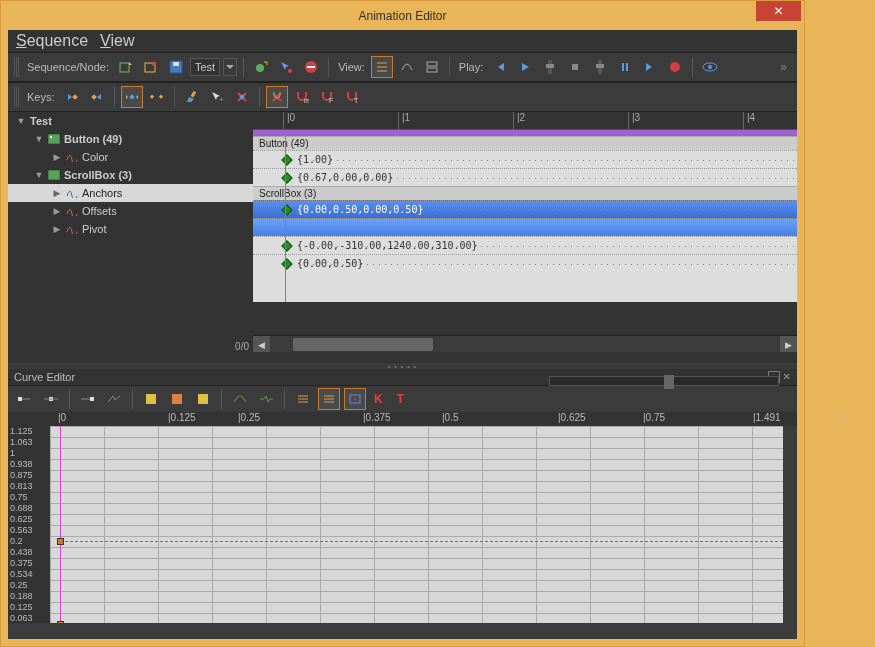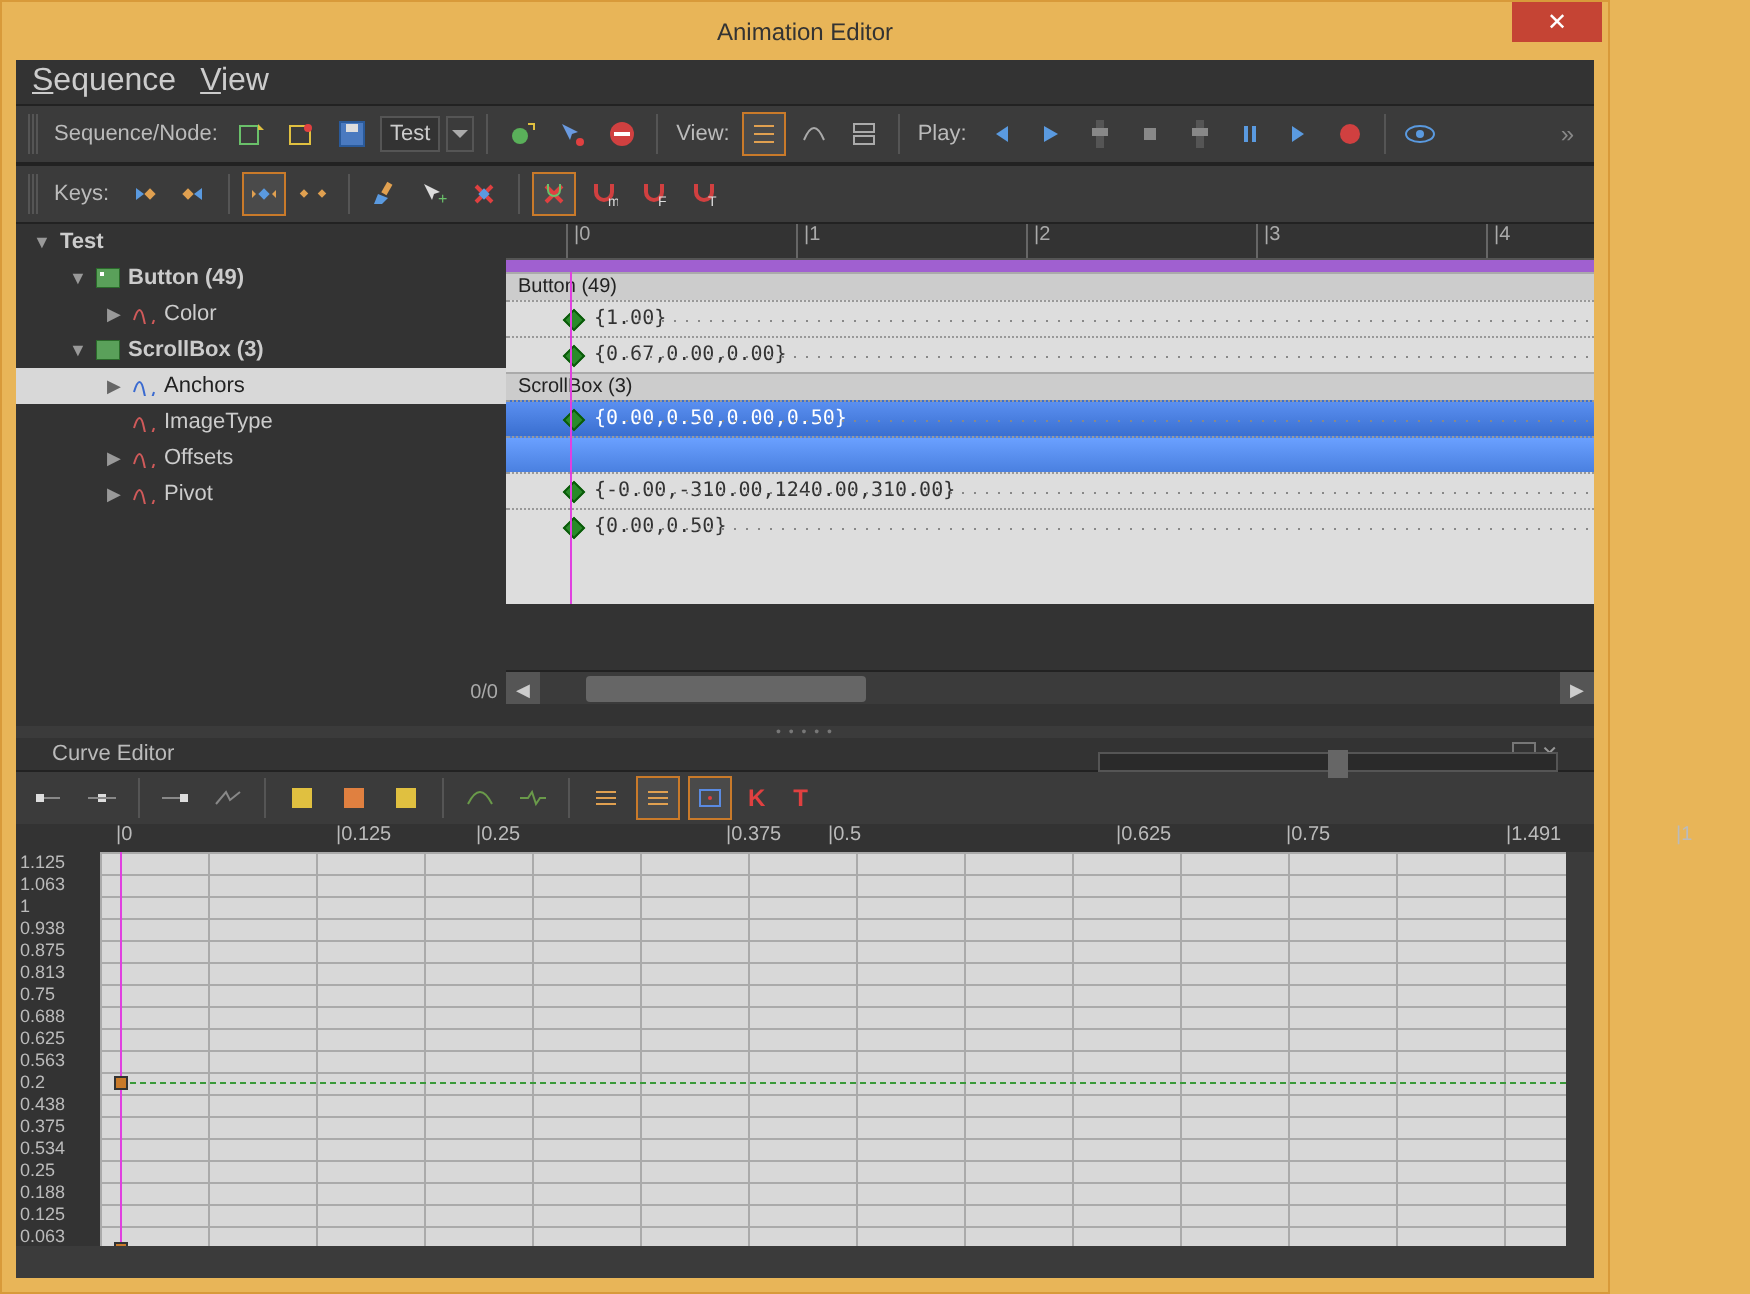"ImageType" div.tree-row { html: <div> <span> <svg> <path></path> </svg> </span> <span>ImageType</span> </div> -> none }
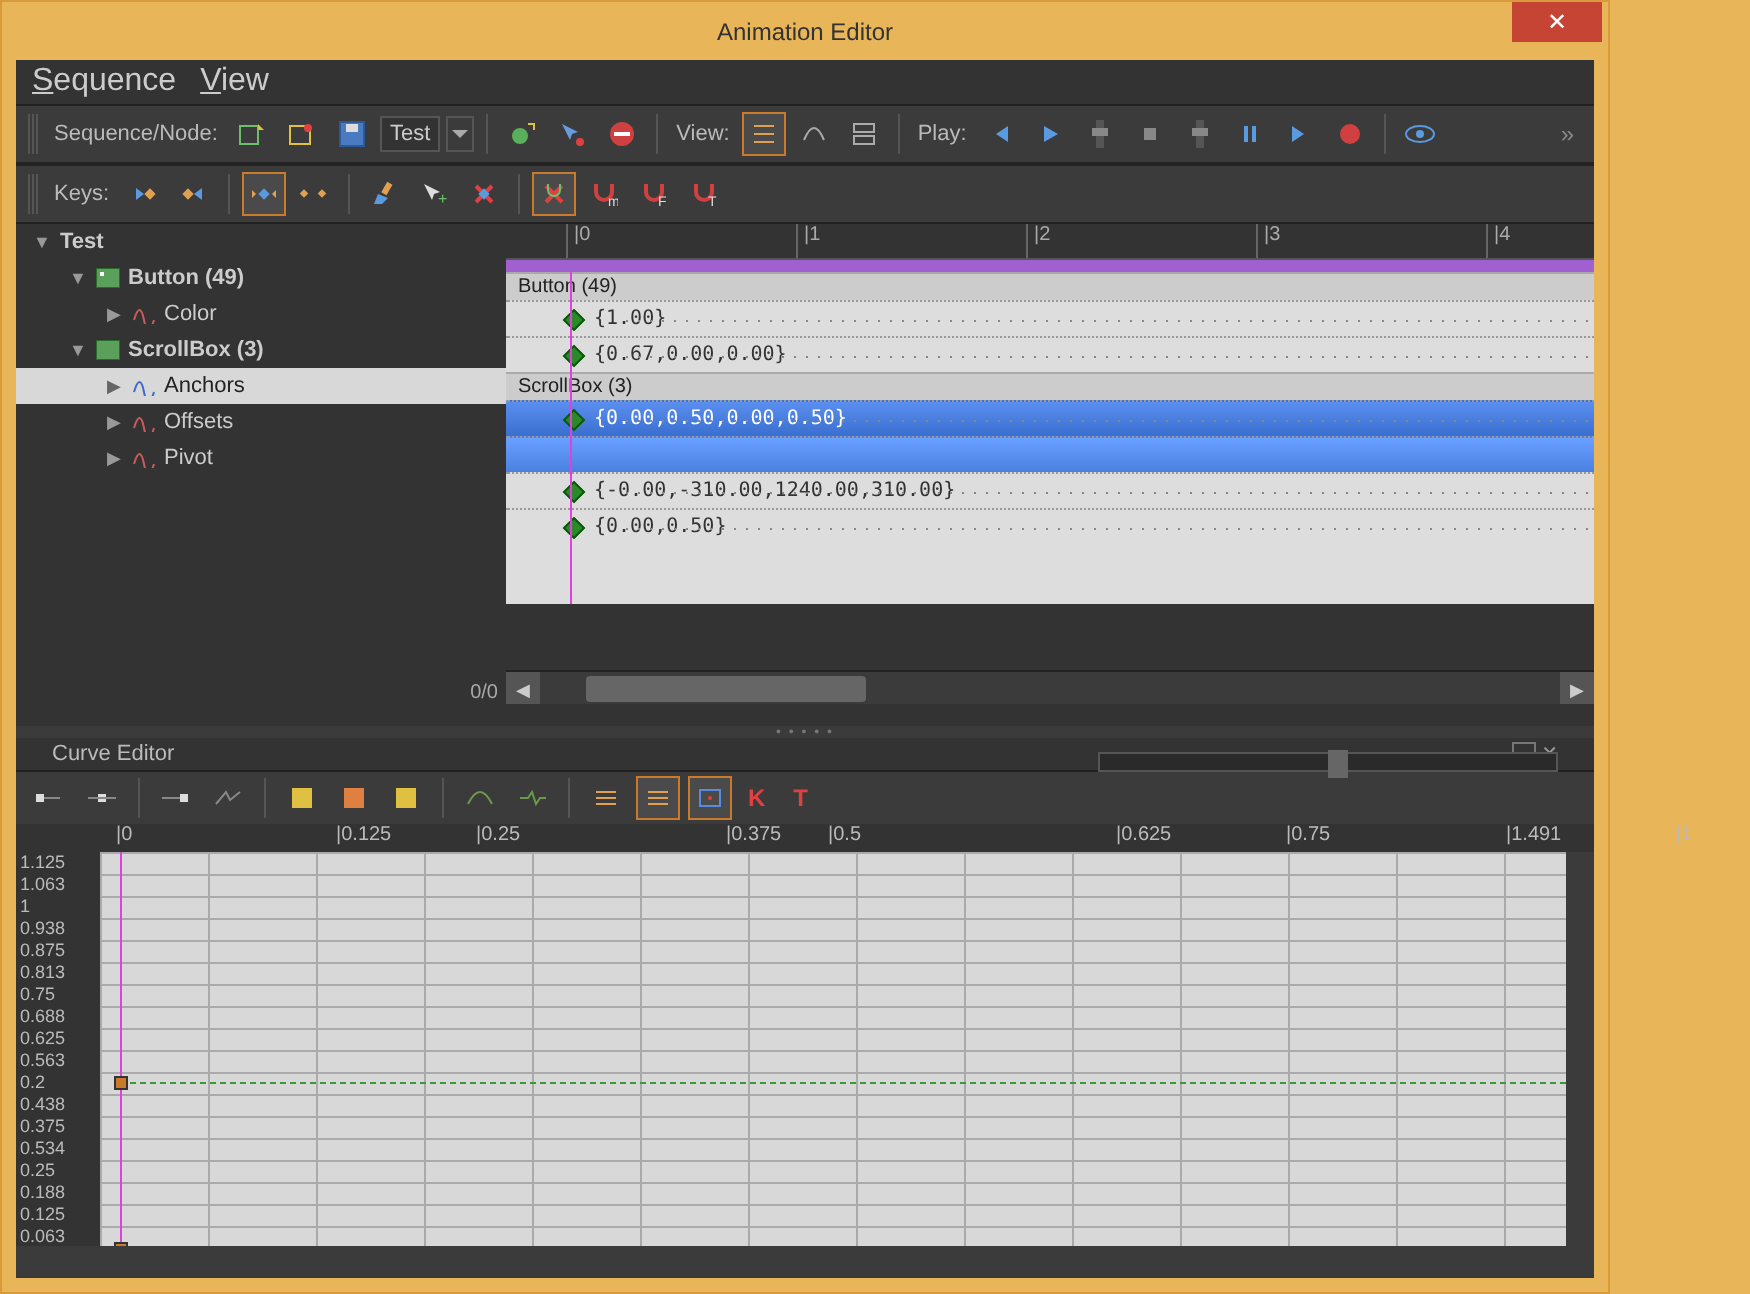"Curve Editor" .curve-header { padding: 0 18px -> 0 6px }
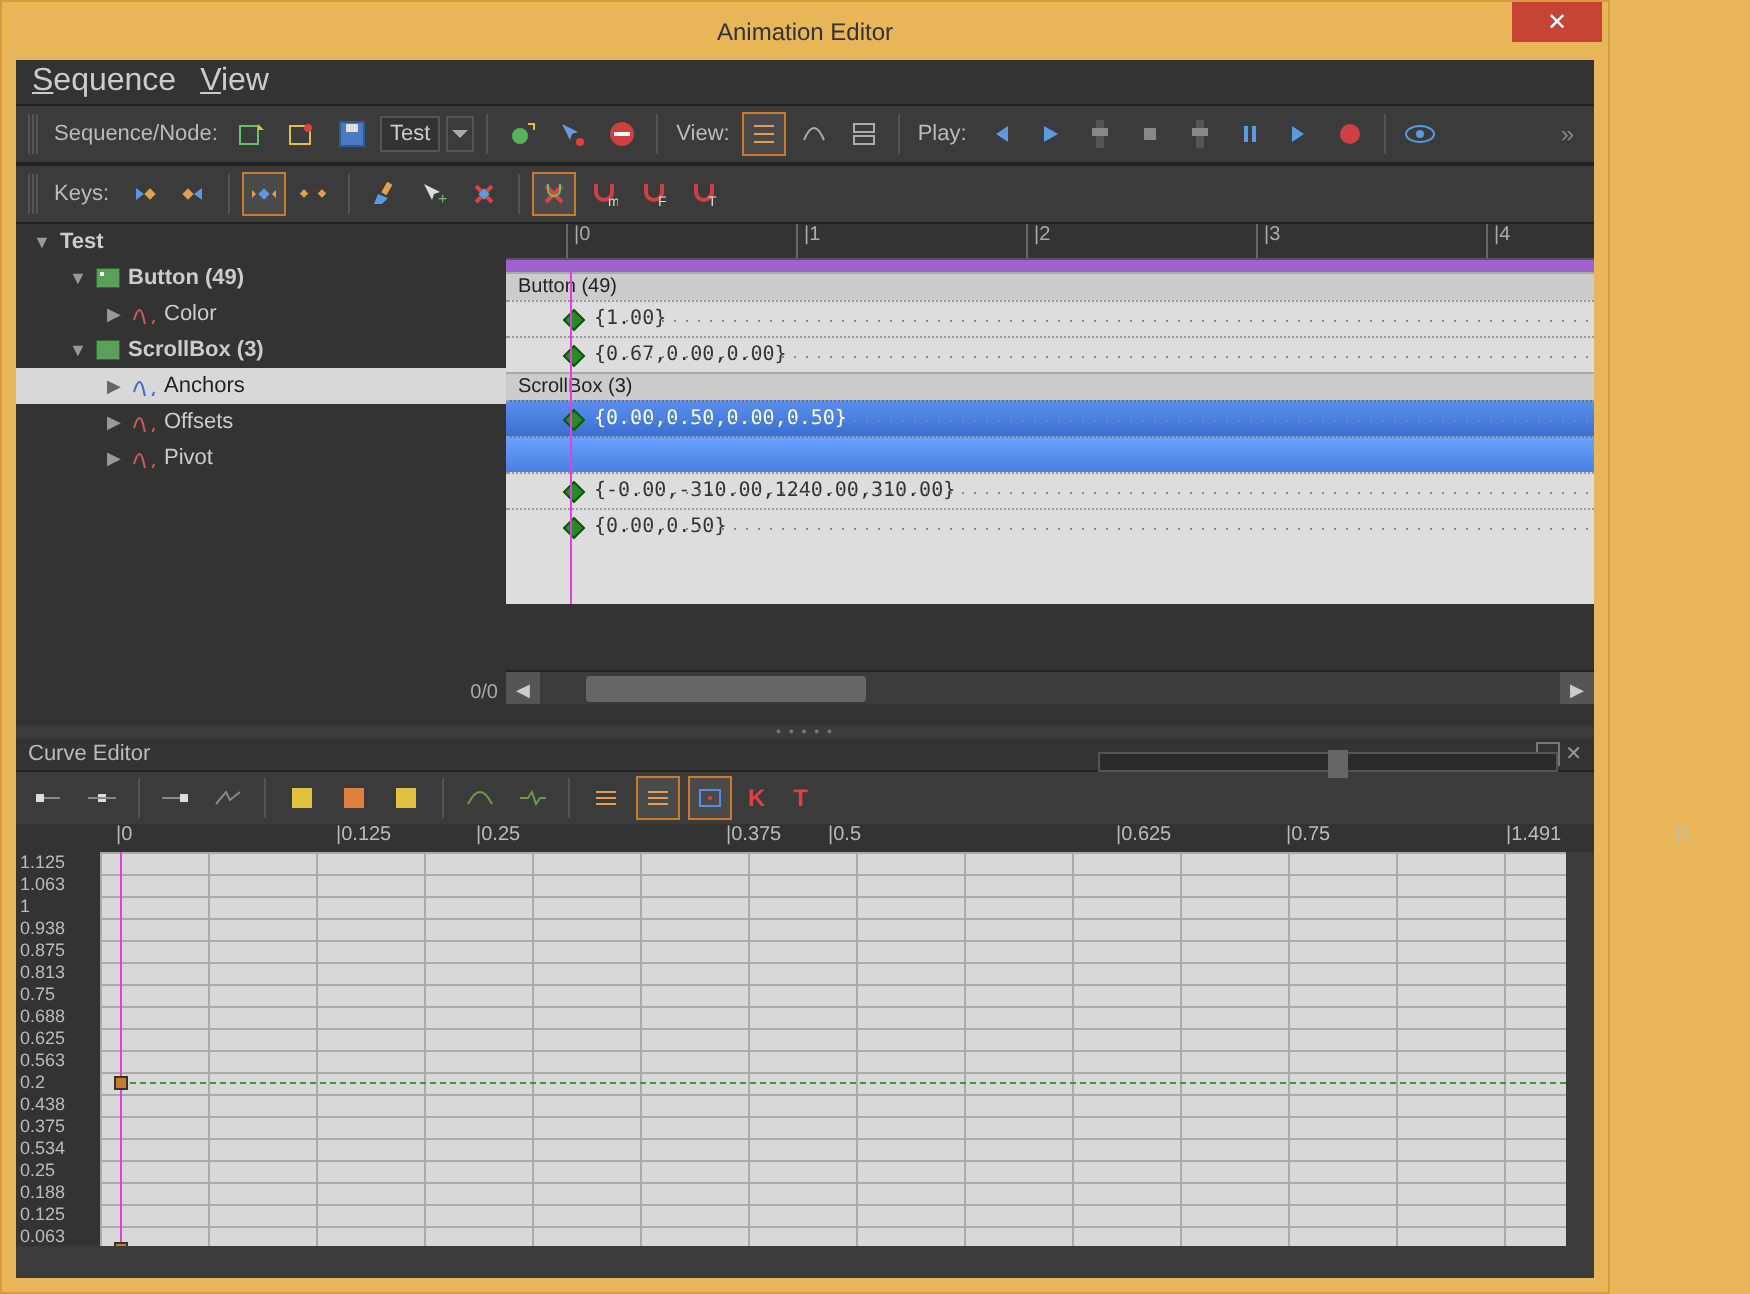"|0.5" span { left: 406px -> 434px }
